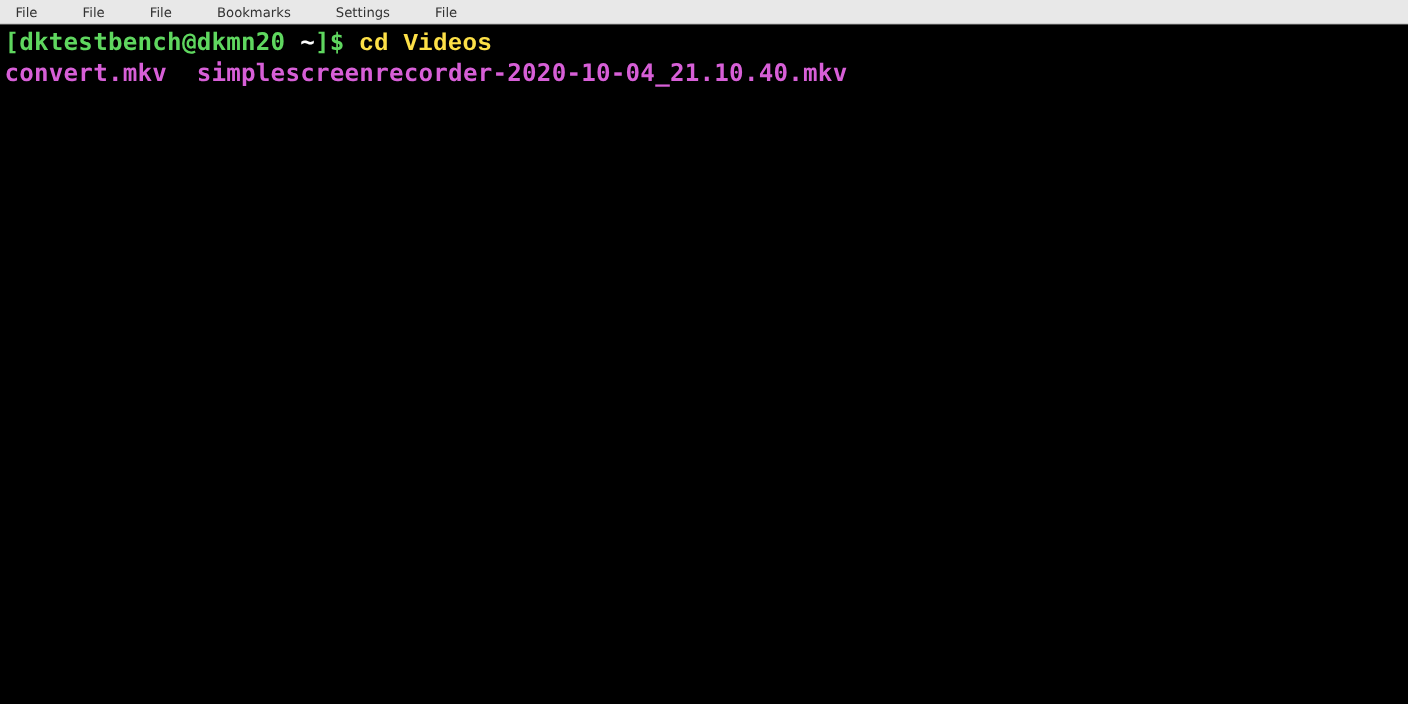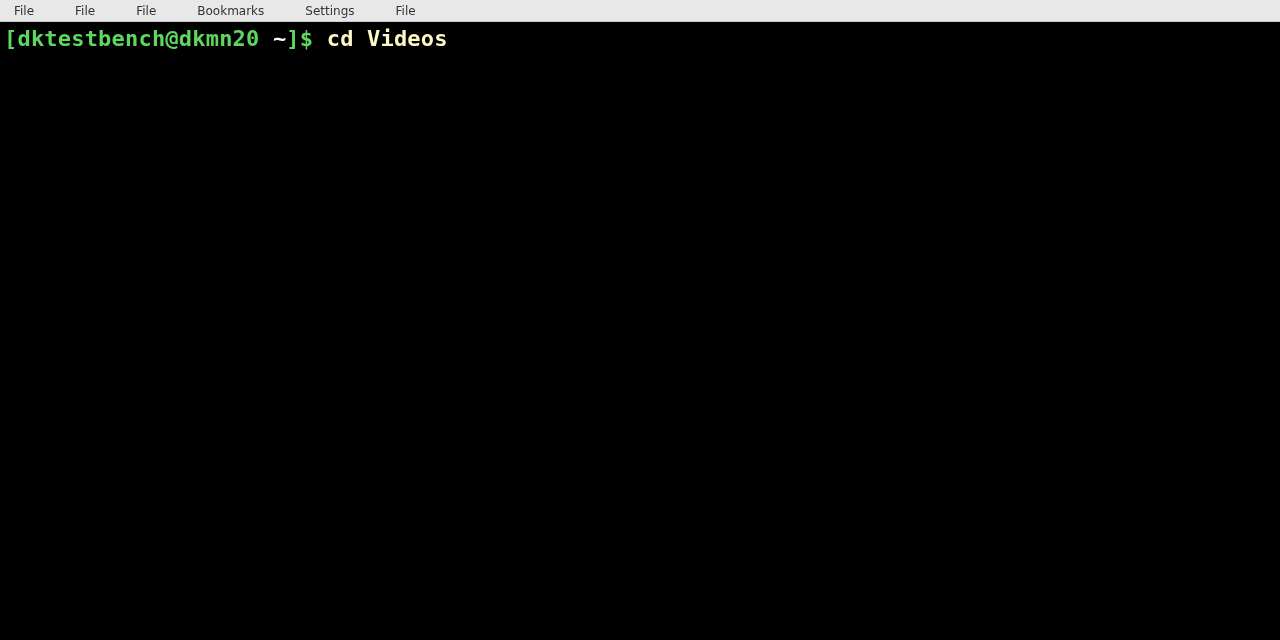"cd Videos" .blue { color: #fef9c3 -> #fde047; font-family: none -> Liberation Mono, monospace }
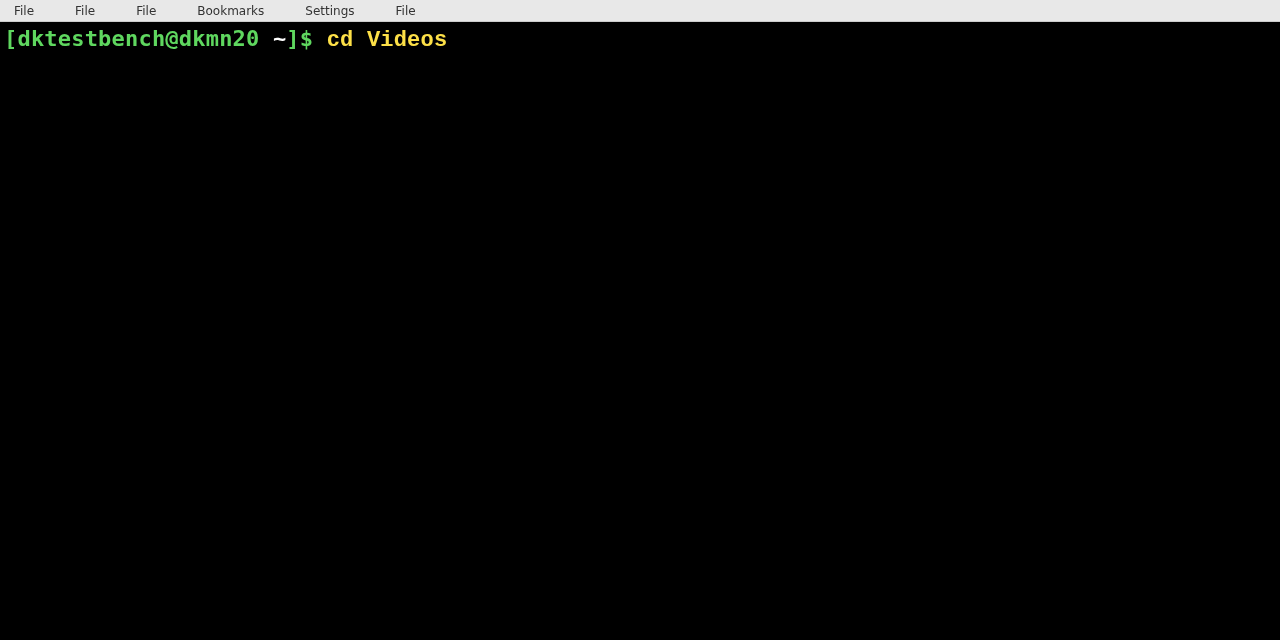"convert.mkv" div.line { html: none -> <div><span>convert.mkv</span><span> </span><span>simplescreenrecorder-2020-10-04_21.10.40.mkv</span></div> }
